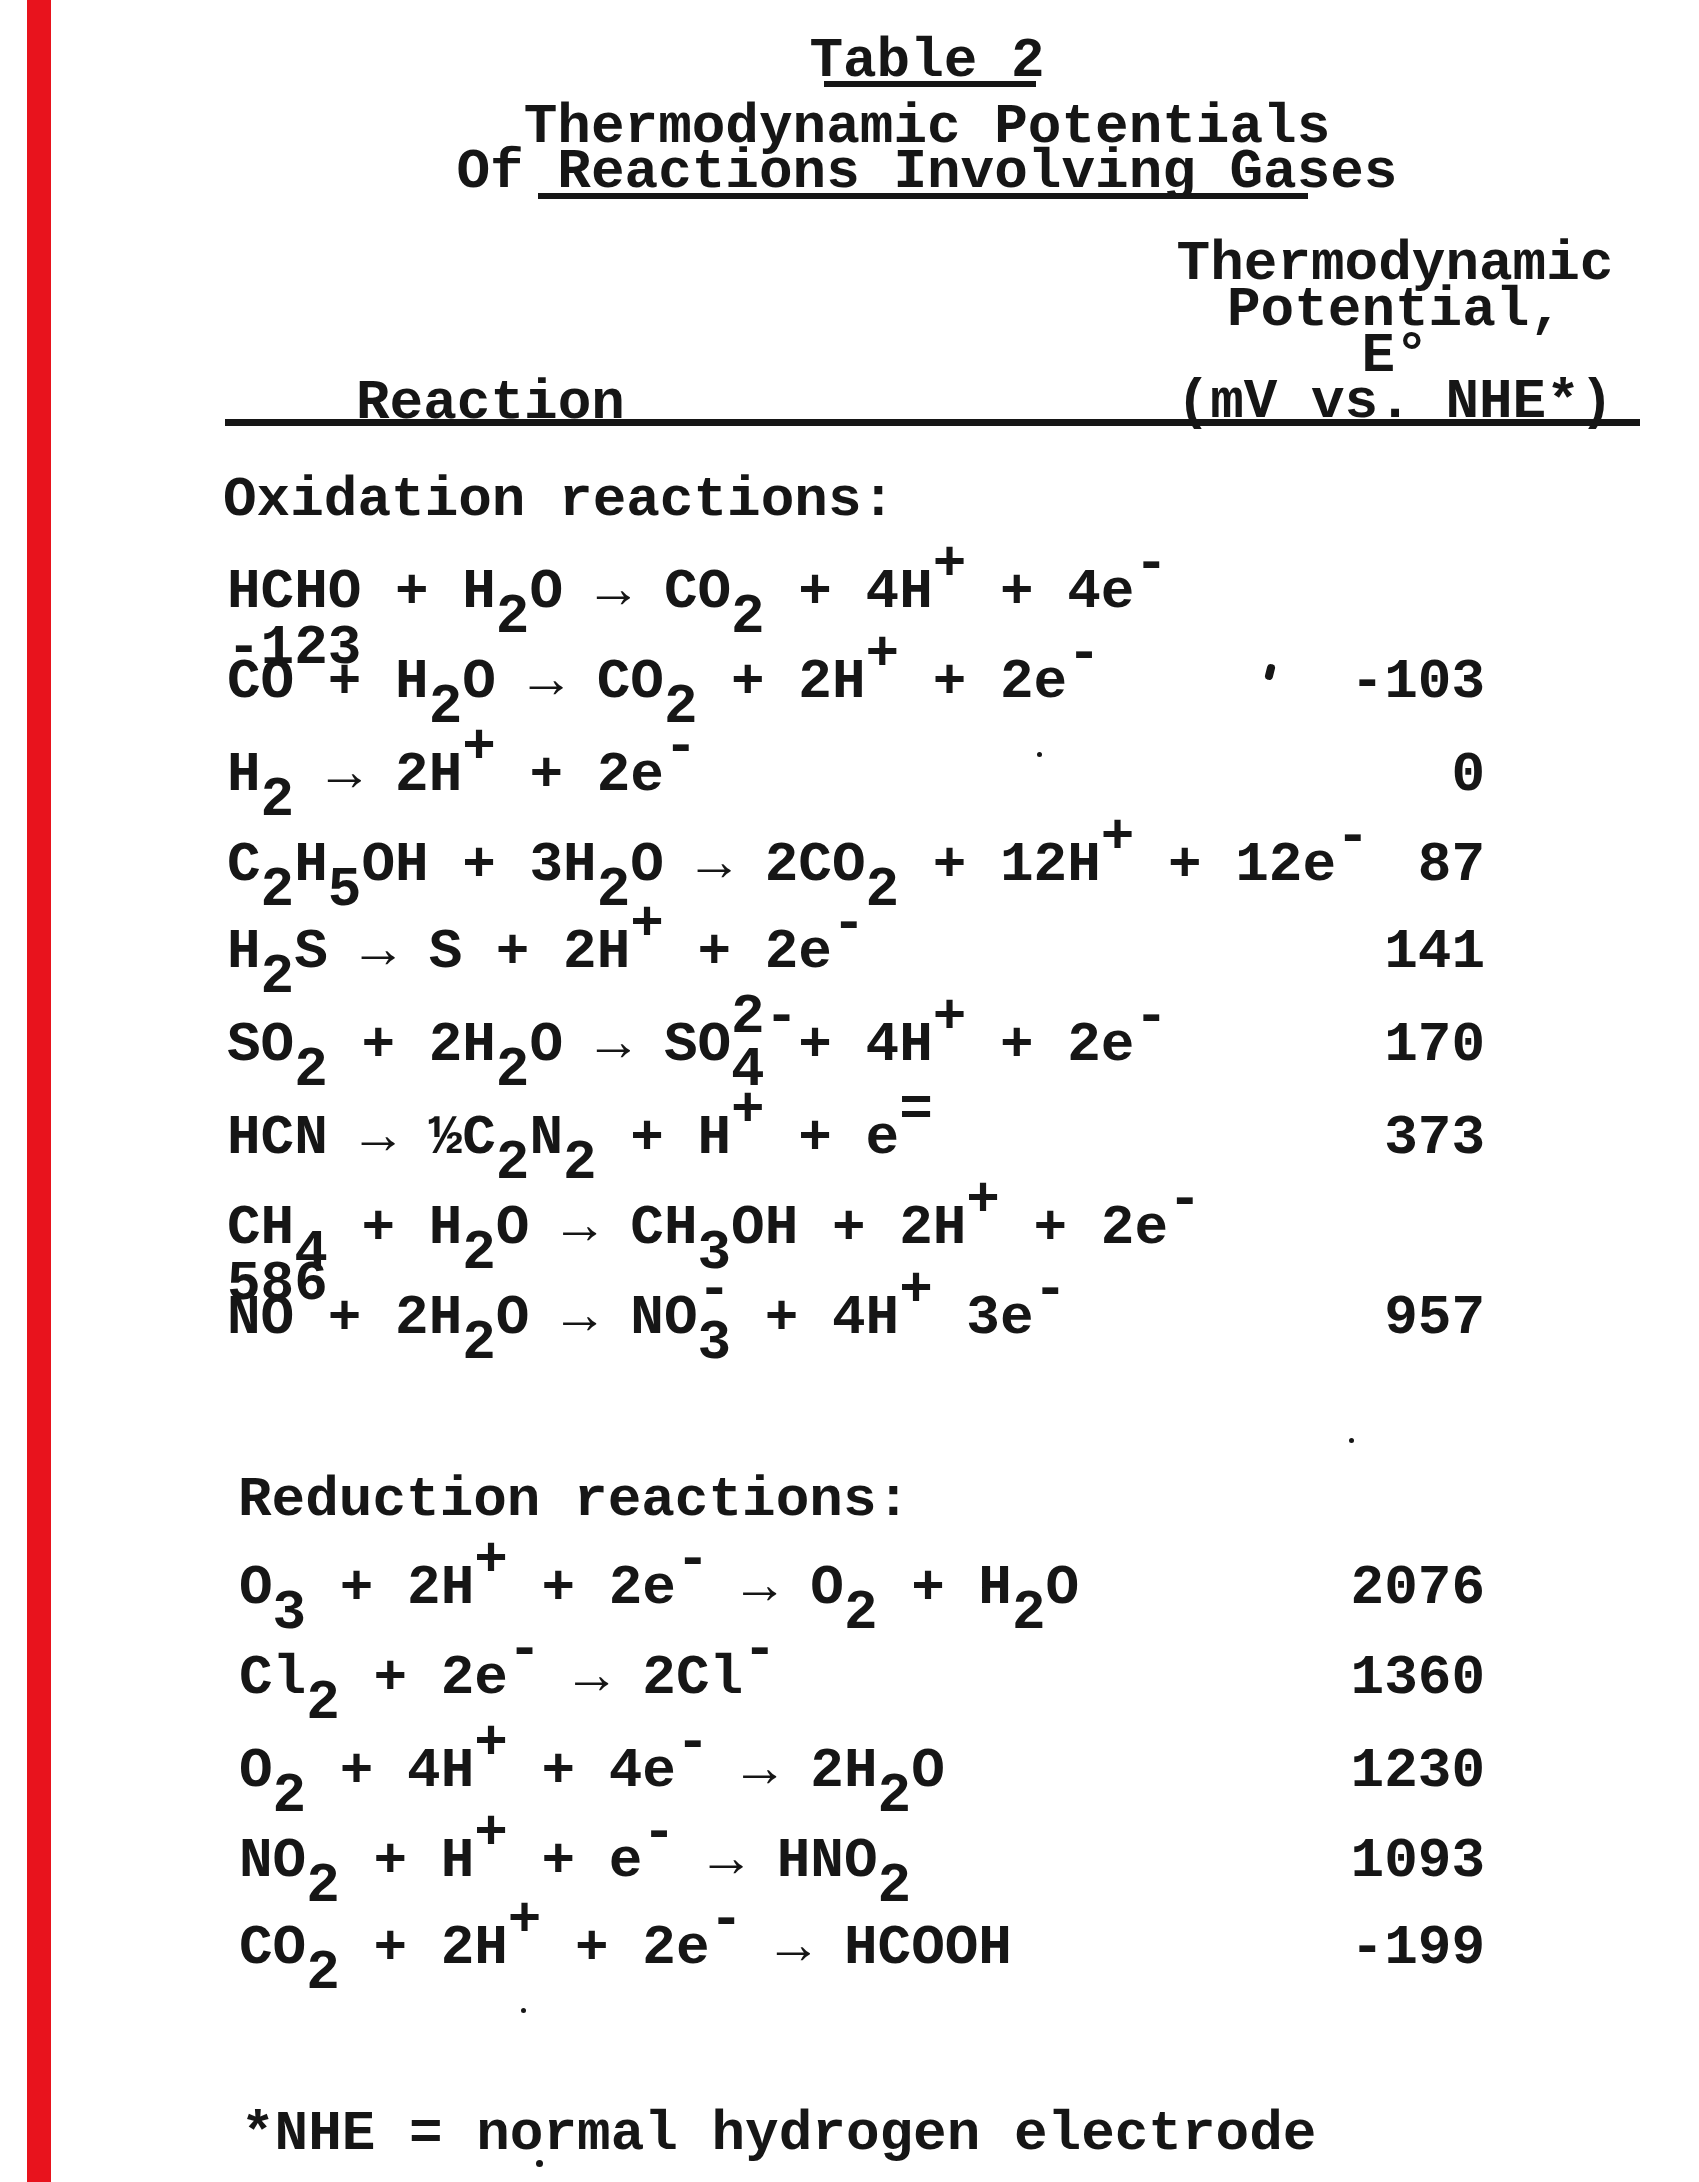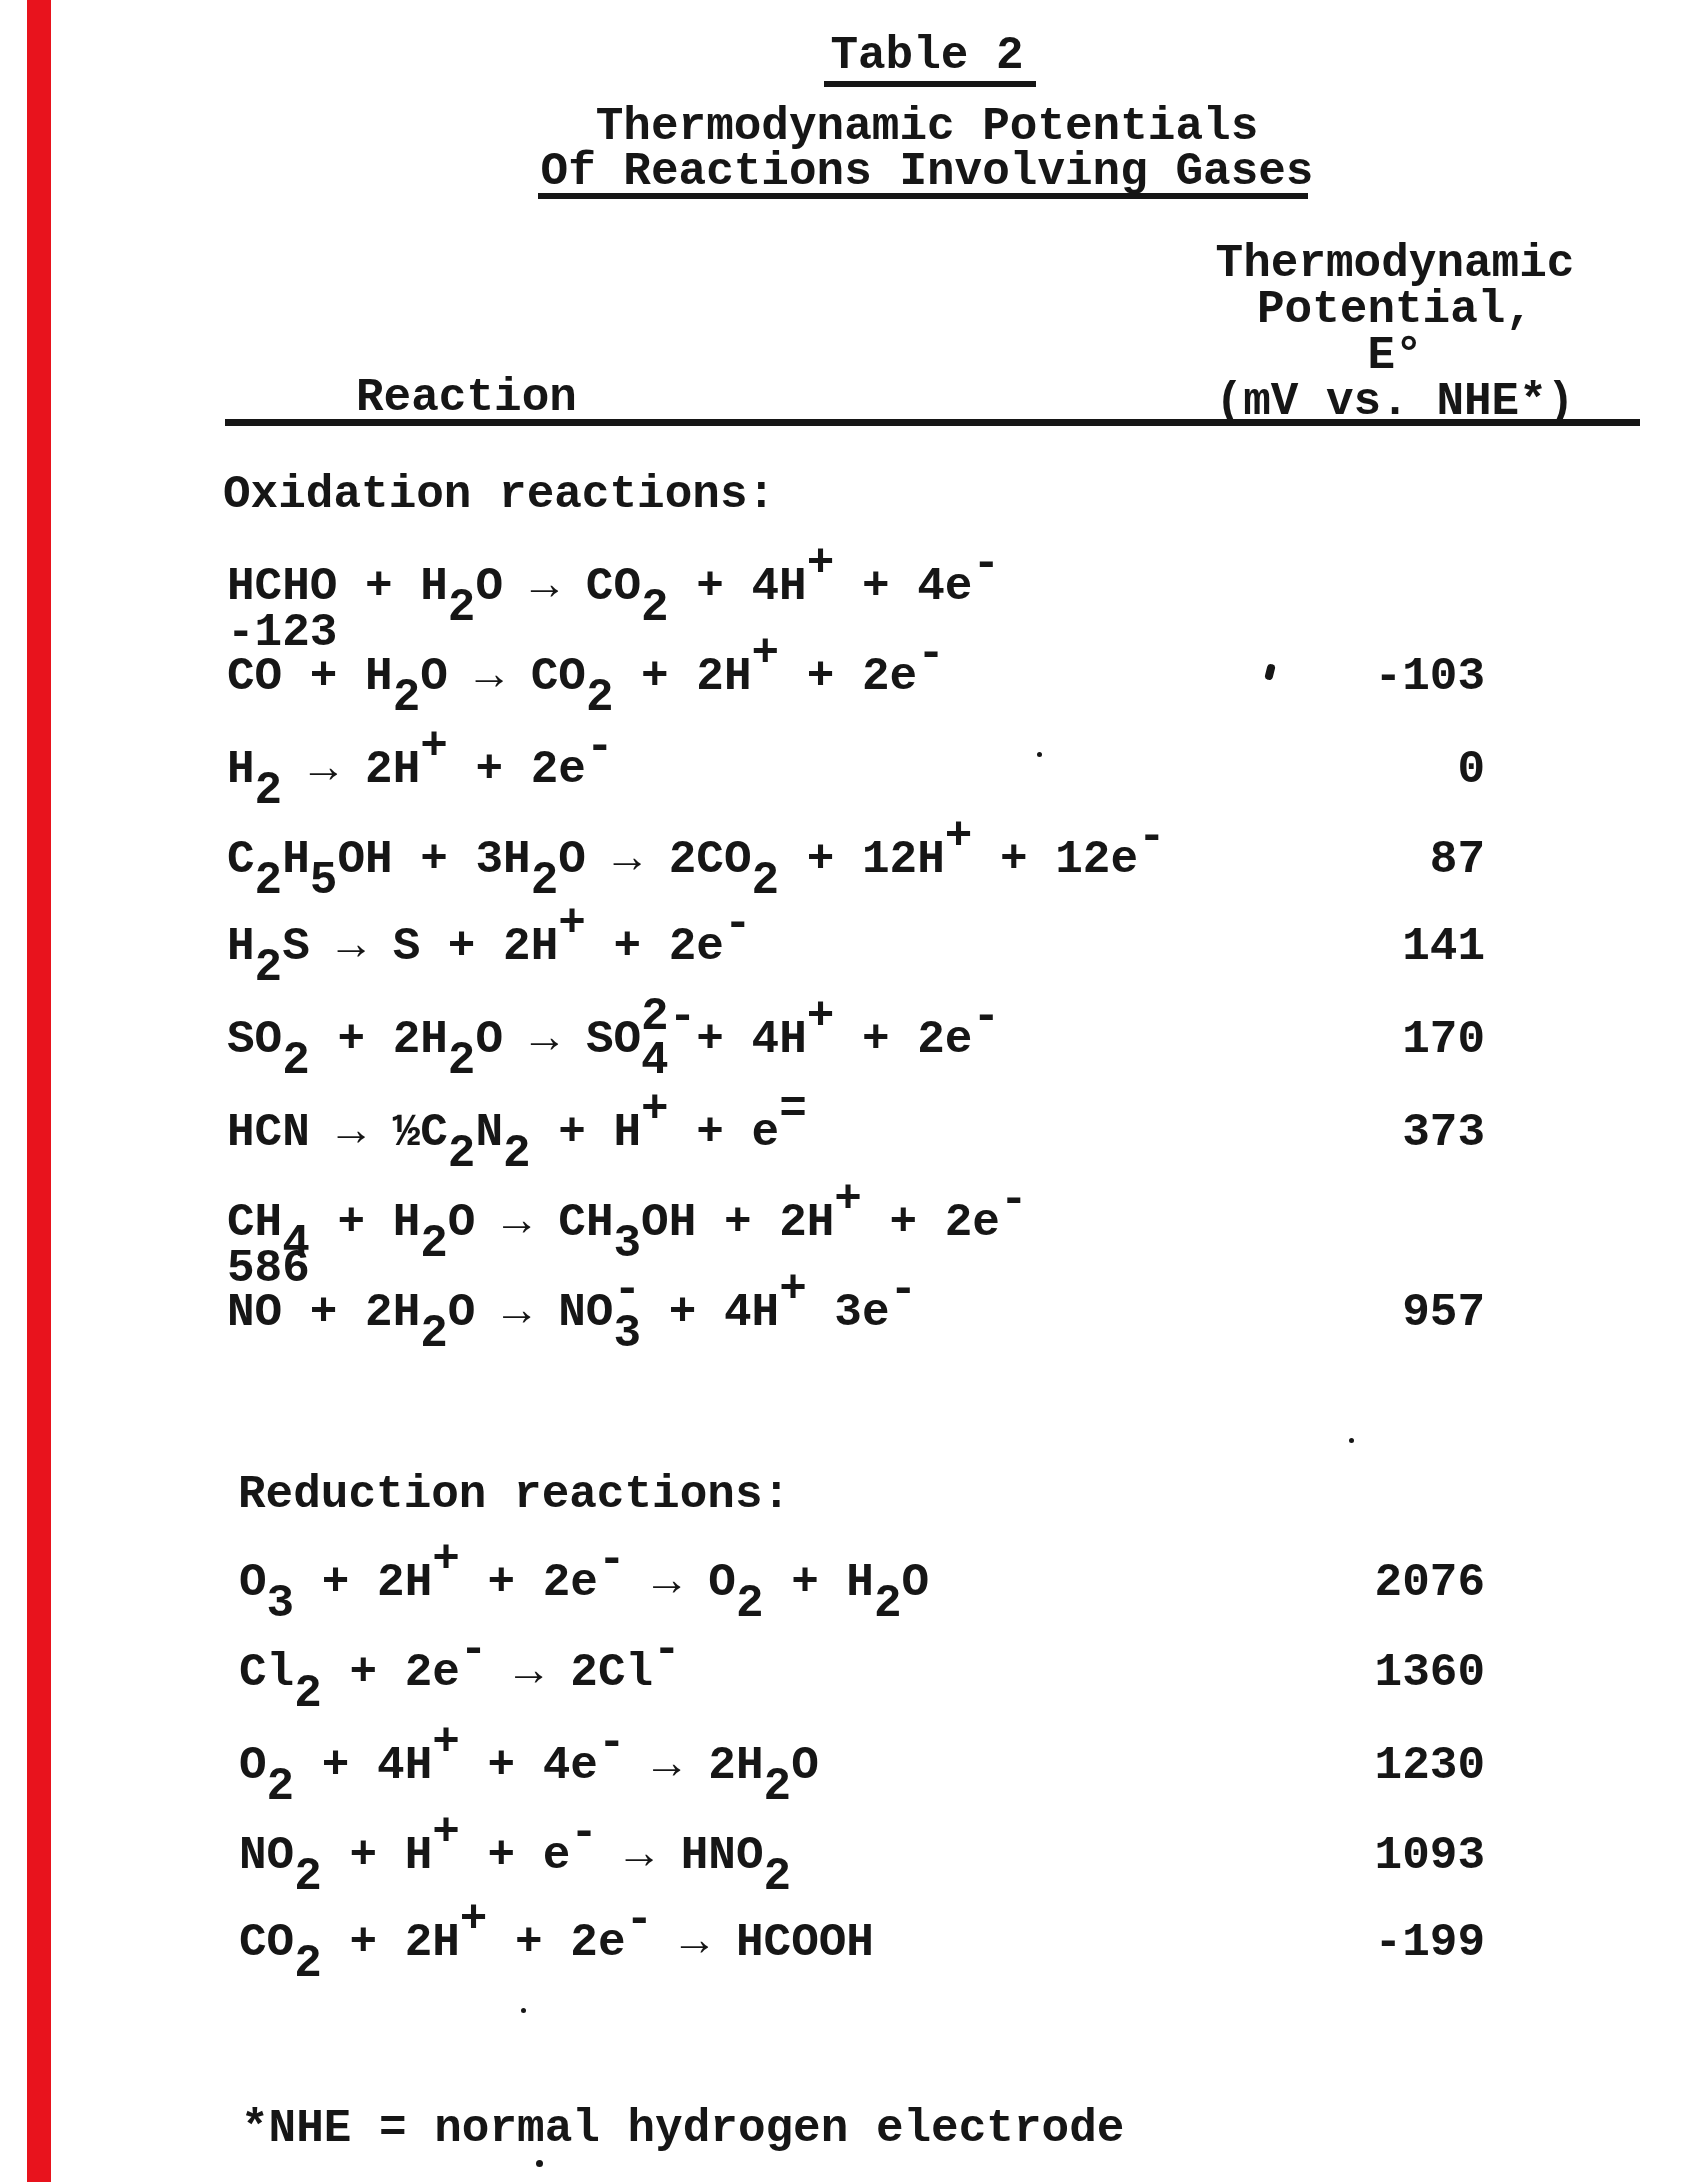"Table 2" #page { font-size: 46px -> 56px }
